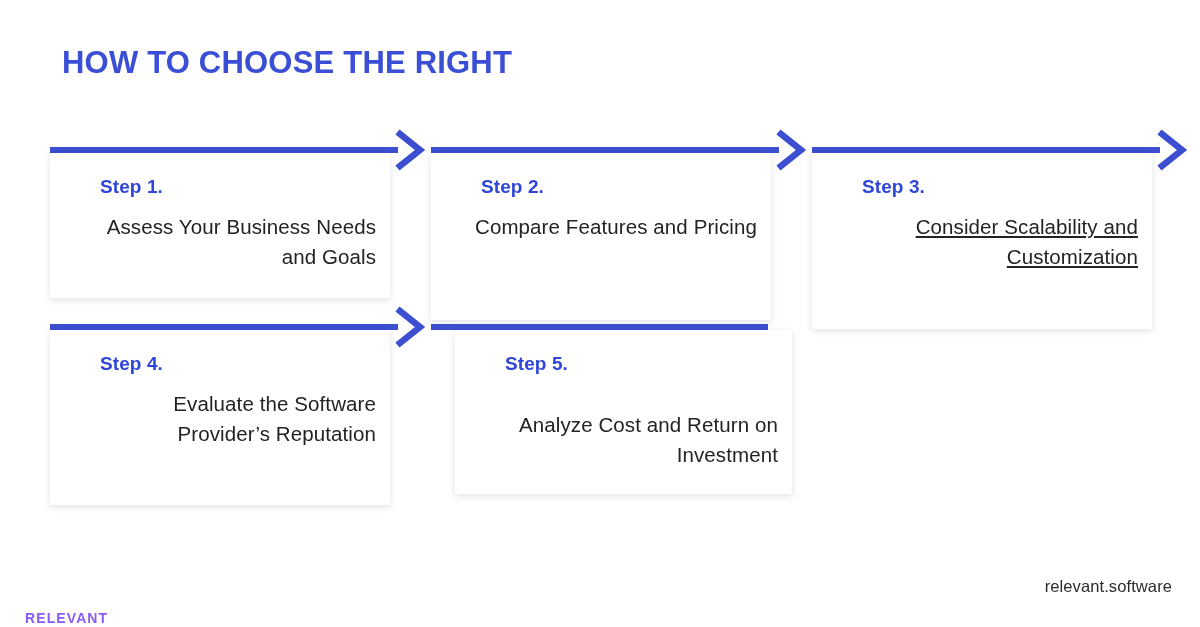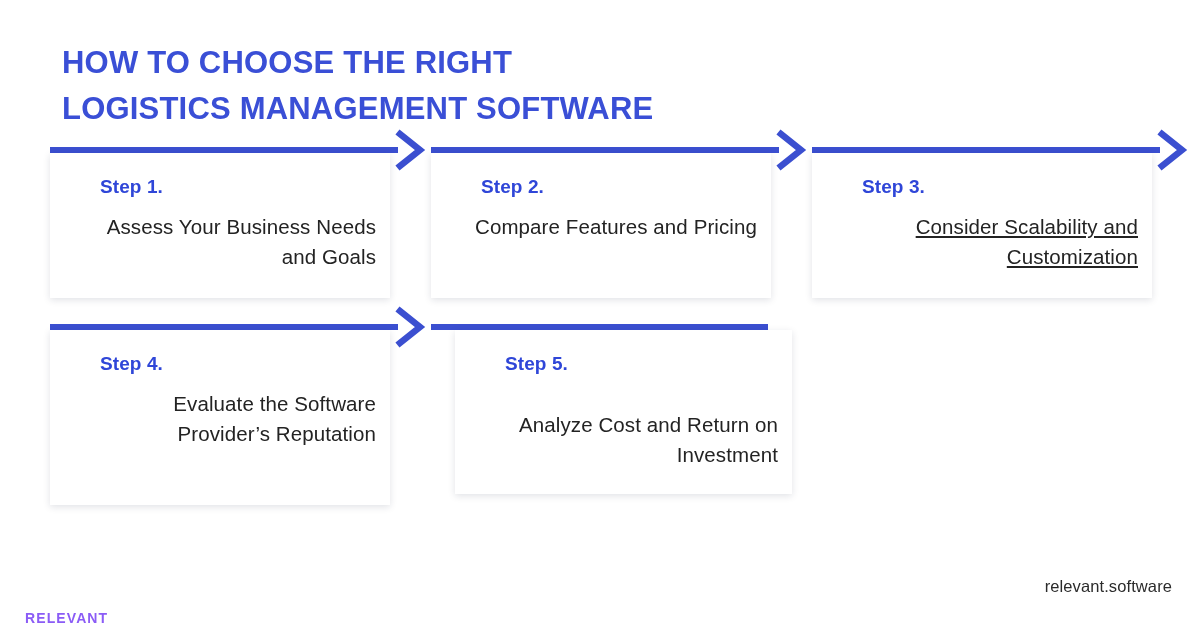"LOGISTICS MANAGEMENT SOFTWARE" span.line { html: <span>LOGISTICS MANAGEMENT SOFTWARE</span> -> none }
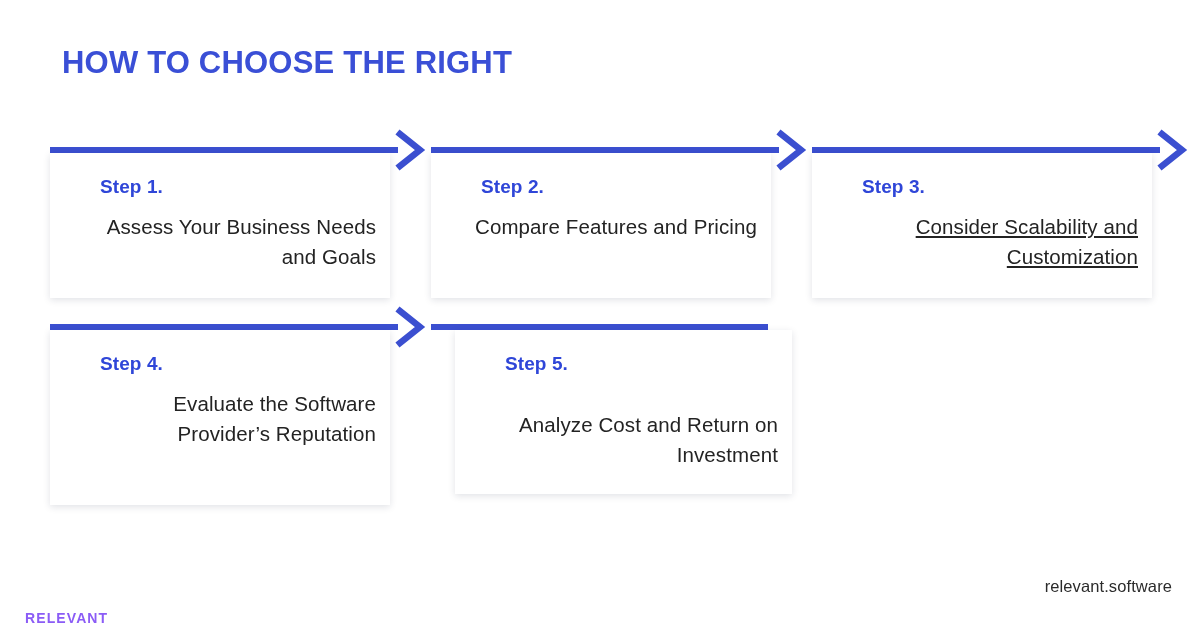"Step 2." div.card { height: 145px -> 167px }
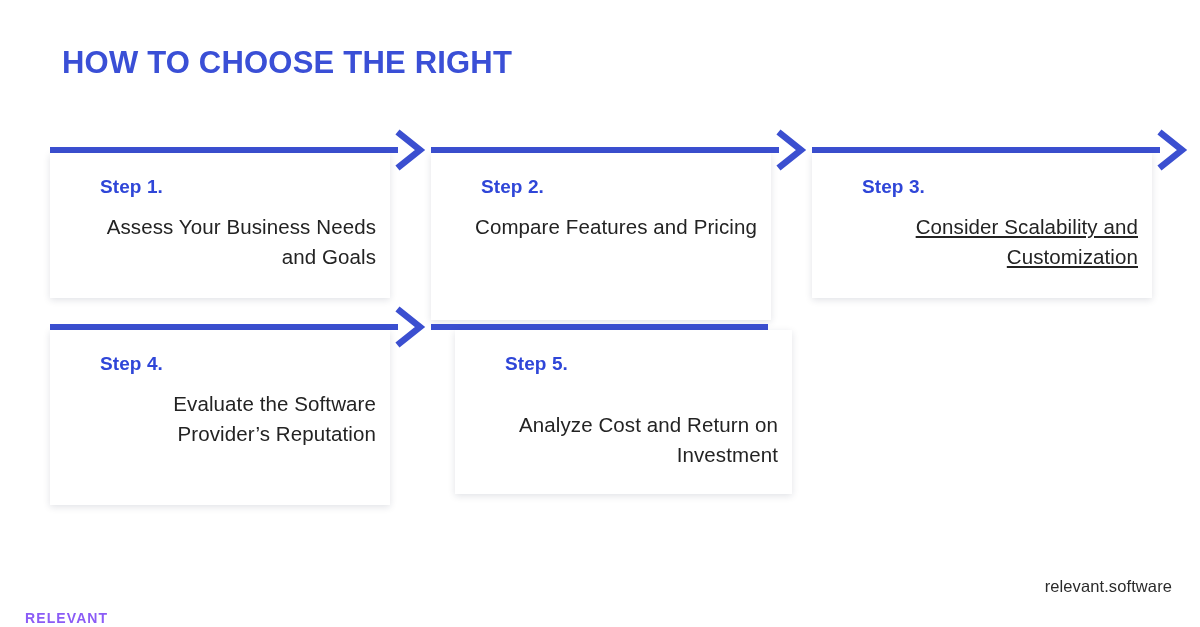"Step 3." div.card { height: 145px -> 176px }
